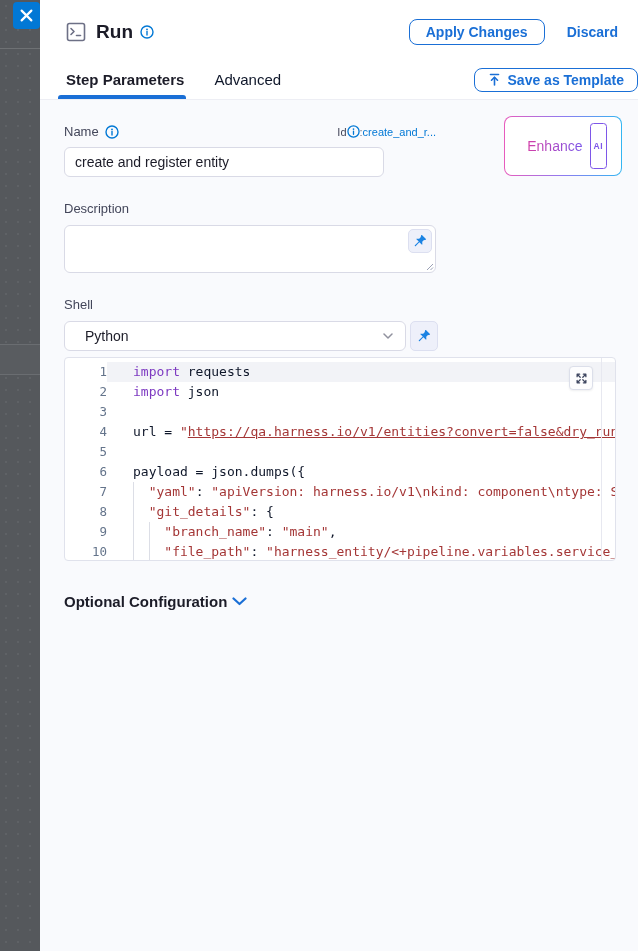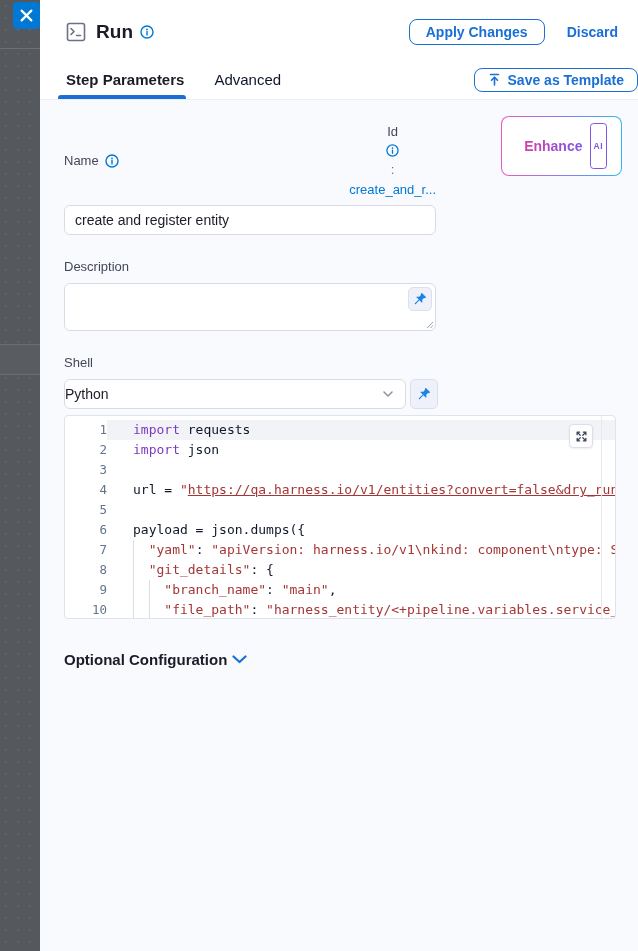"Id" .id-group { flex-direction: column -> none; font-size: 13px -> 11px; gap: 5px -> none }
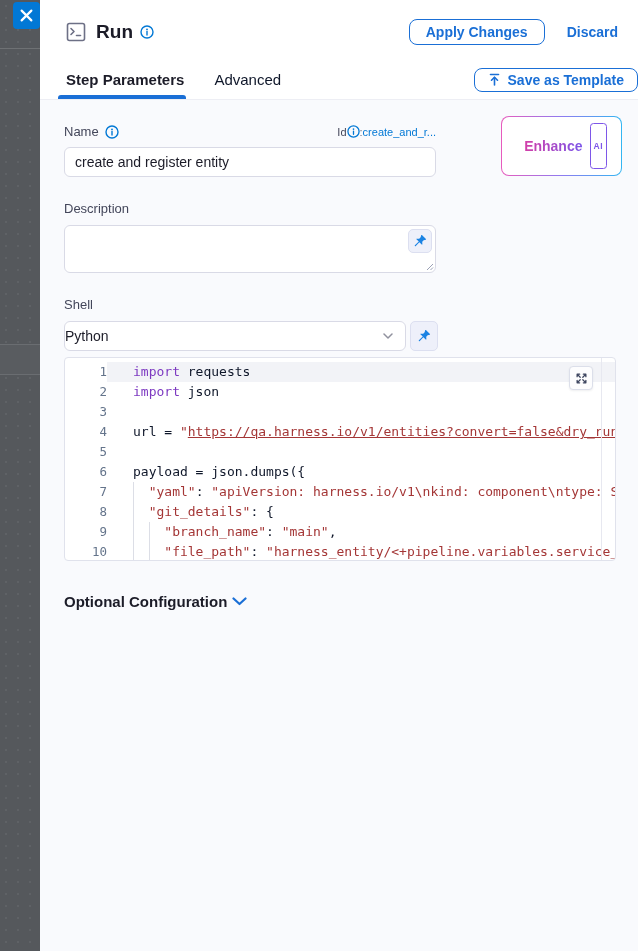"Enhance" .enhance-label { font-weight: 700 -> 400 }
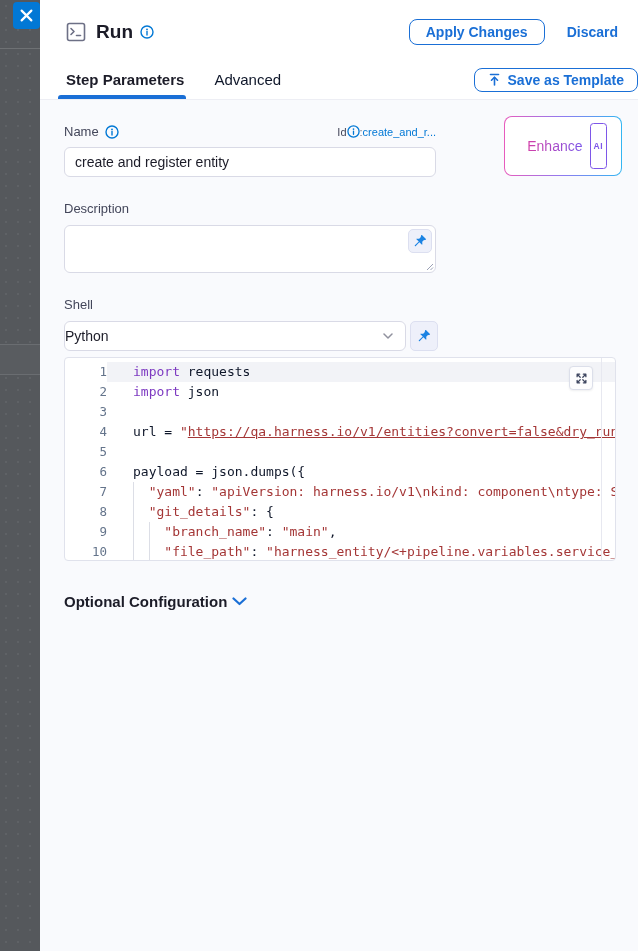"create and register entity" .text-input { width: 372px -> 320px }
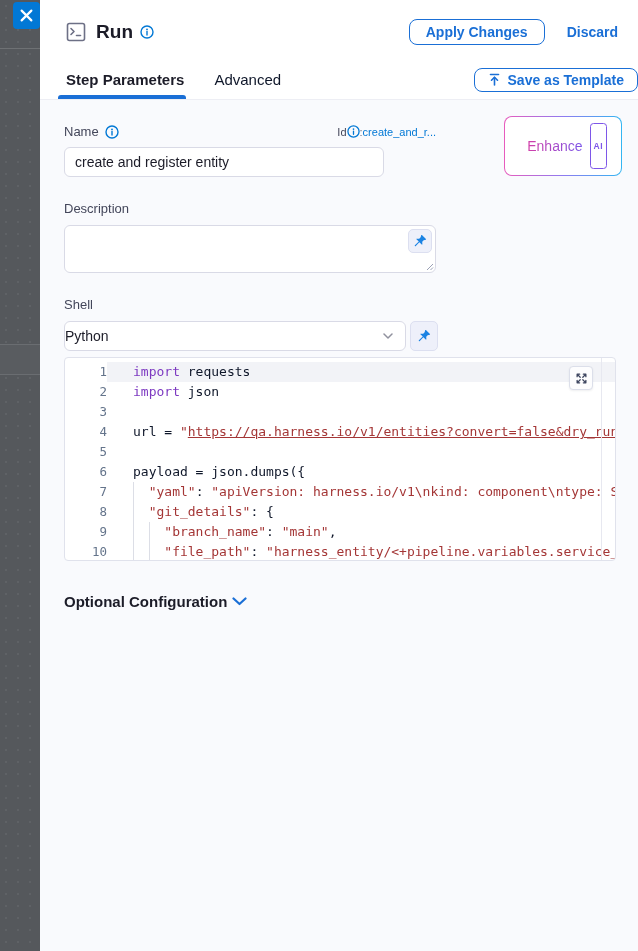"Python" .select-box { padding: 0 12px 0 0 -> 0 12px 0 20px }
